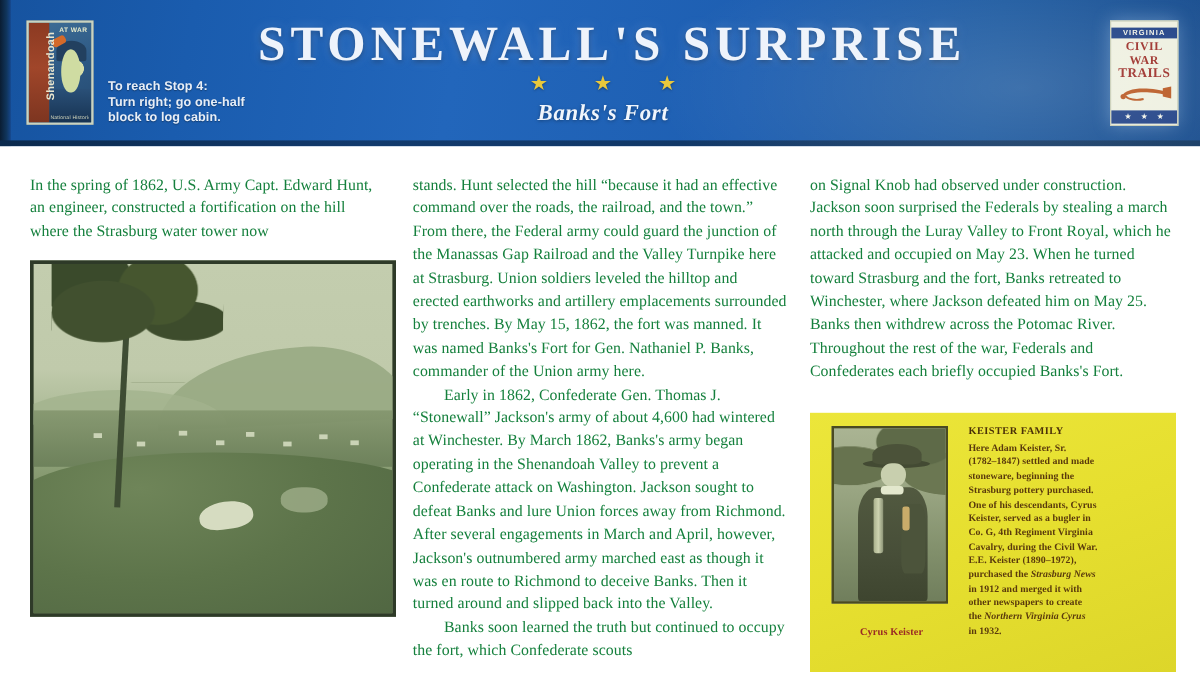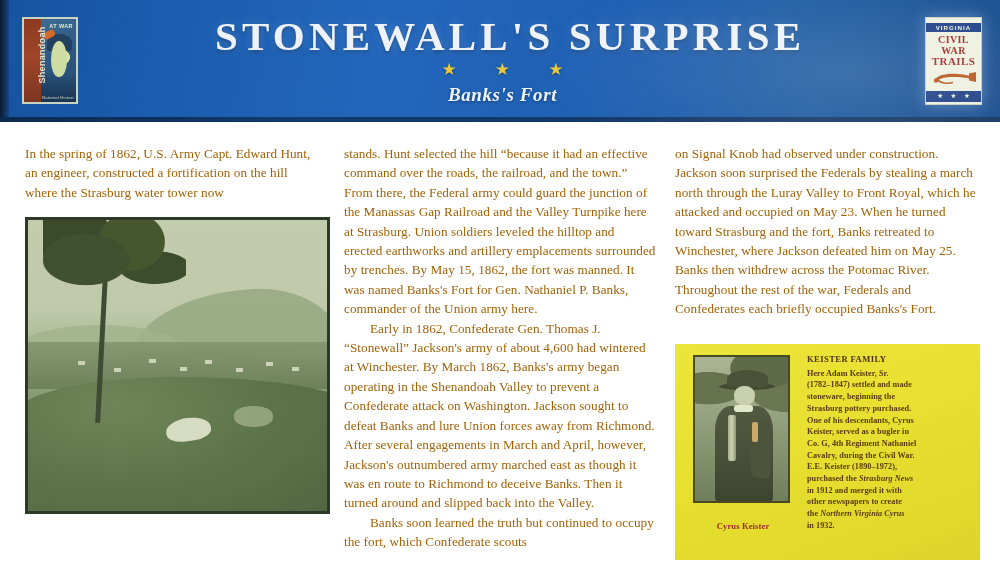"To reach Stop 4:" div.directions { html: none -> <div> <span>To reach Stop 4:</span> <span>Turn right; go one-half</span> <span>block to log cabin.</span> </div> }
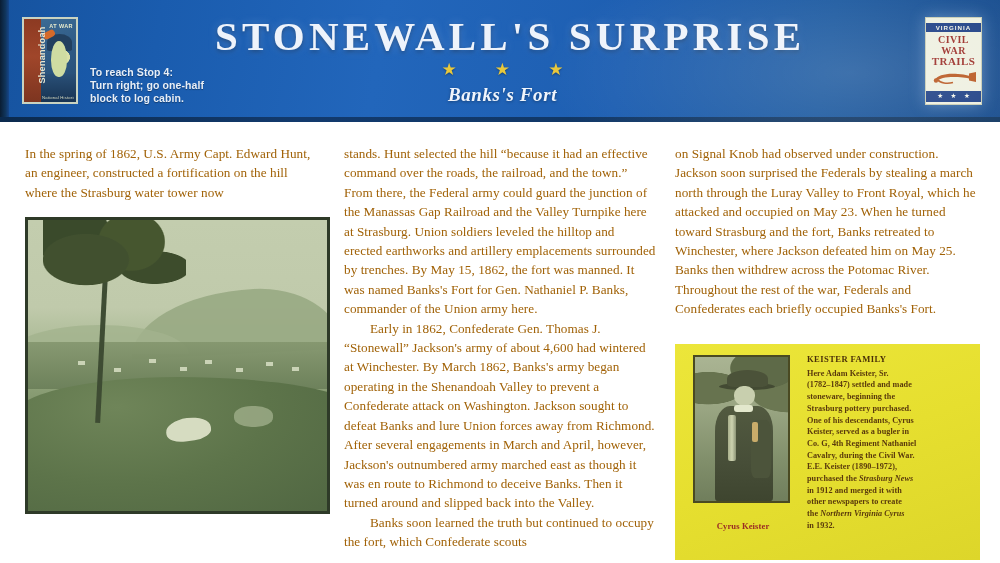"In the spring of 1862," .body-text { color: #a16207 -> #15803d }
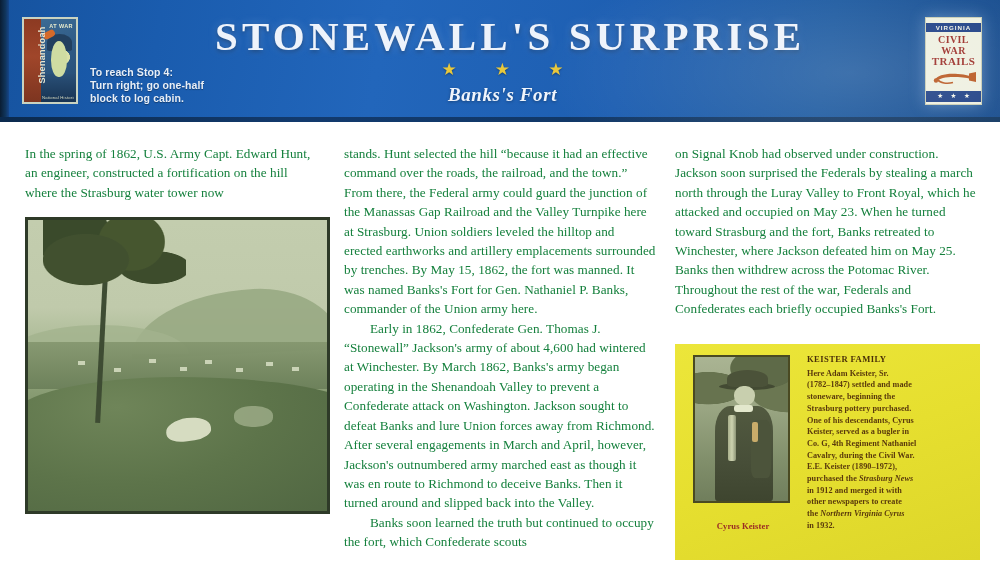"Co. G, 4th Regiment Nathaniel" span { text: Nathaniel -> Virginia }
